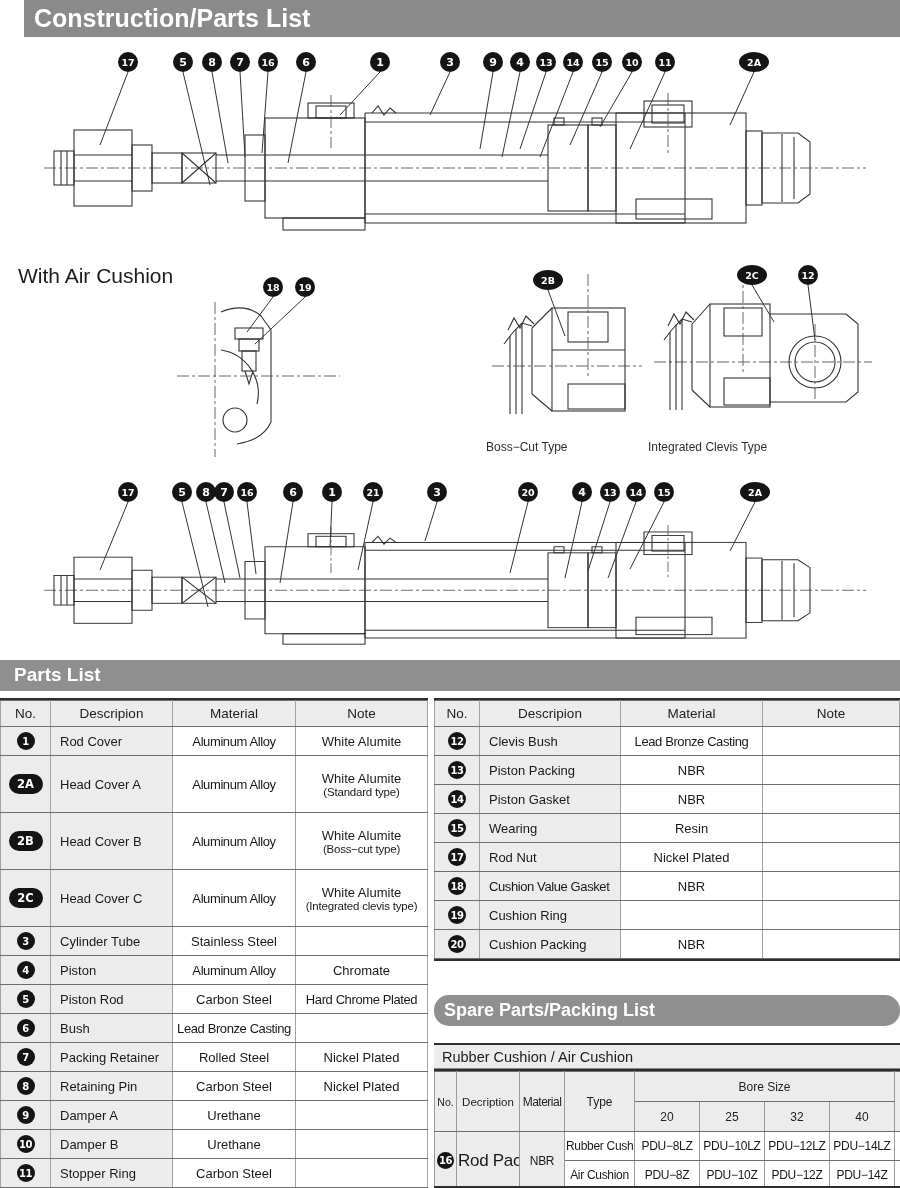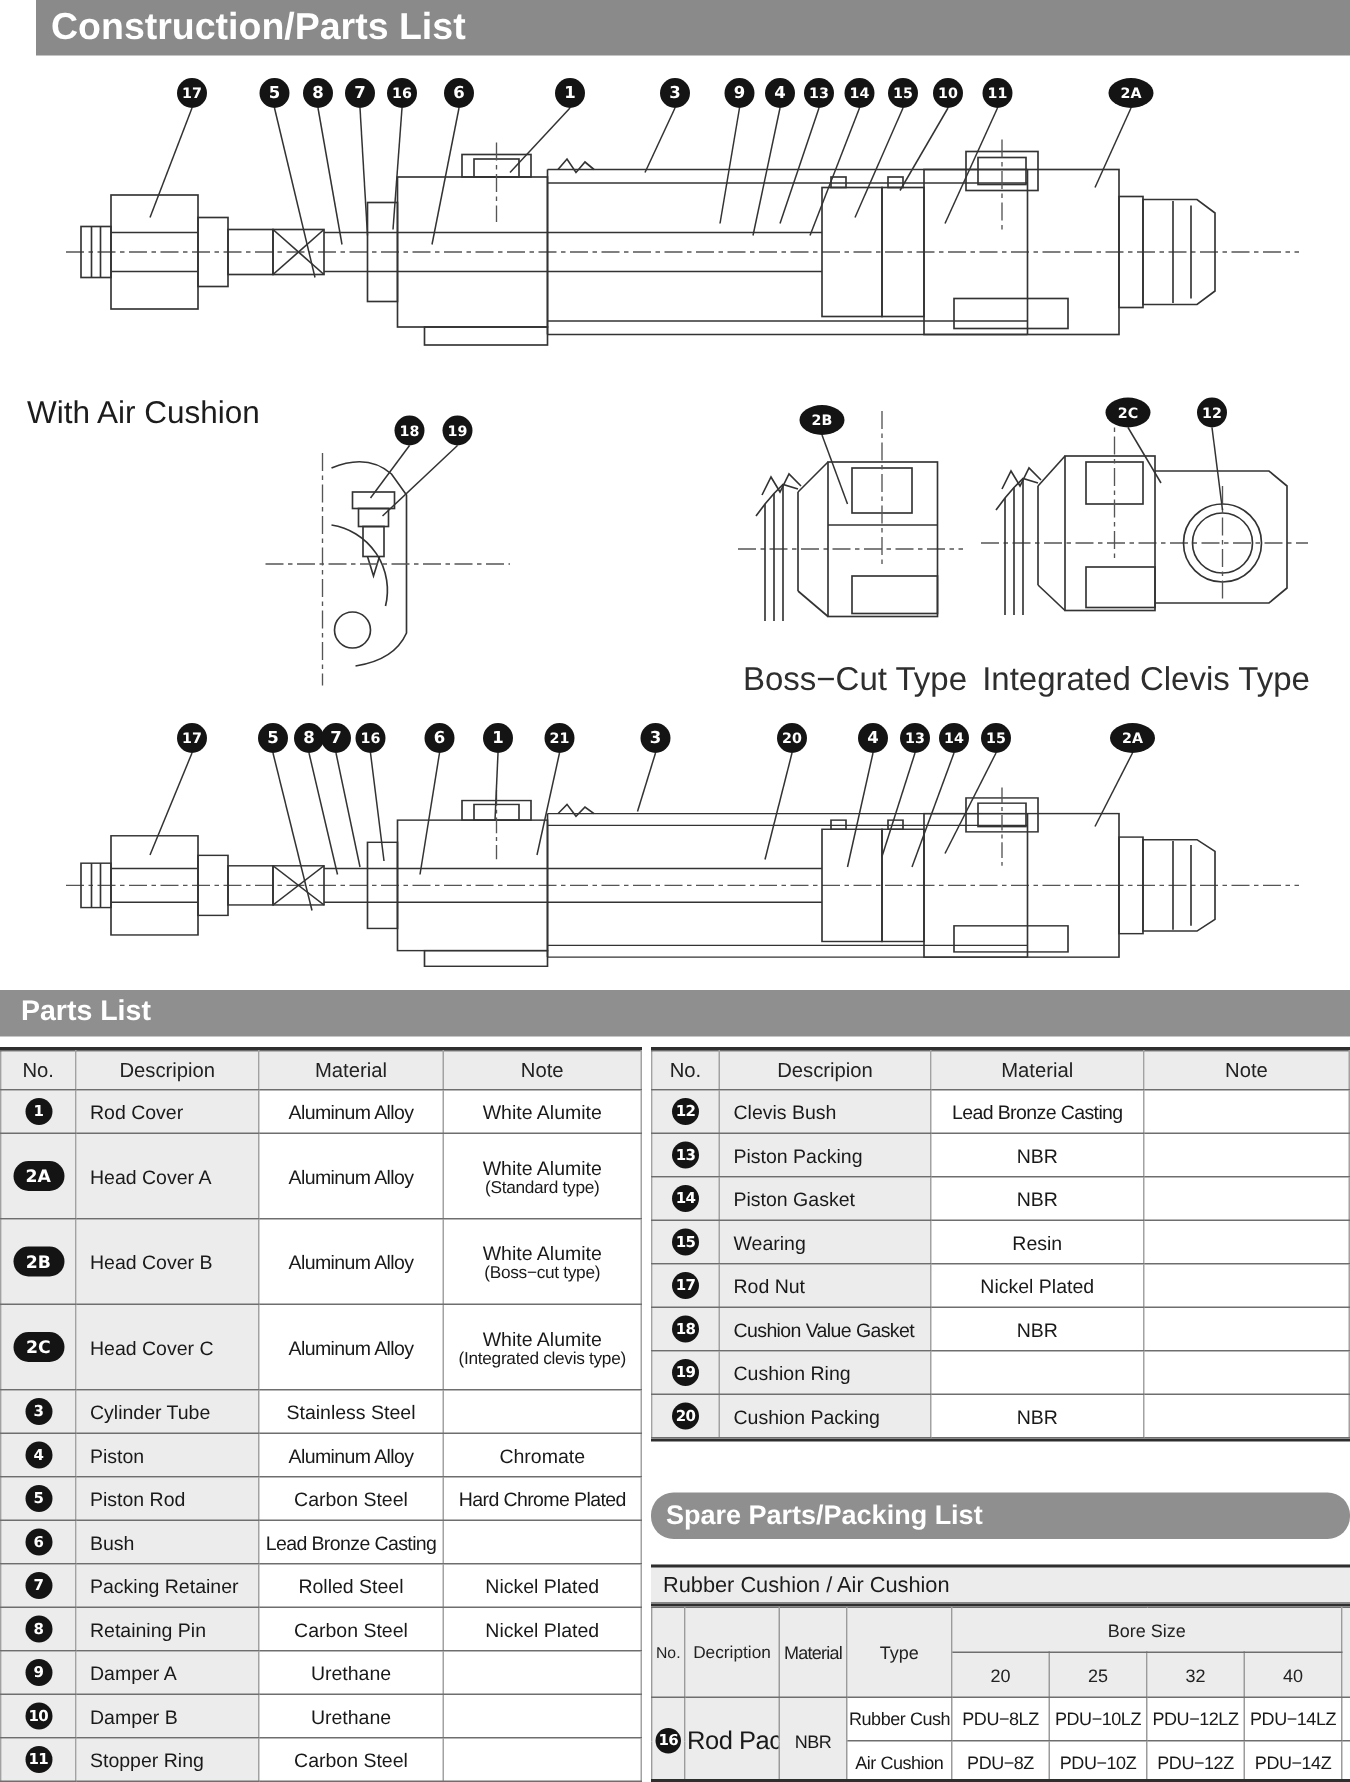"Boss−Cut Type" .caption { font-size: 22px -> 12px; text-align: center -> left }
